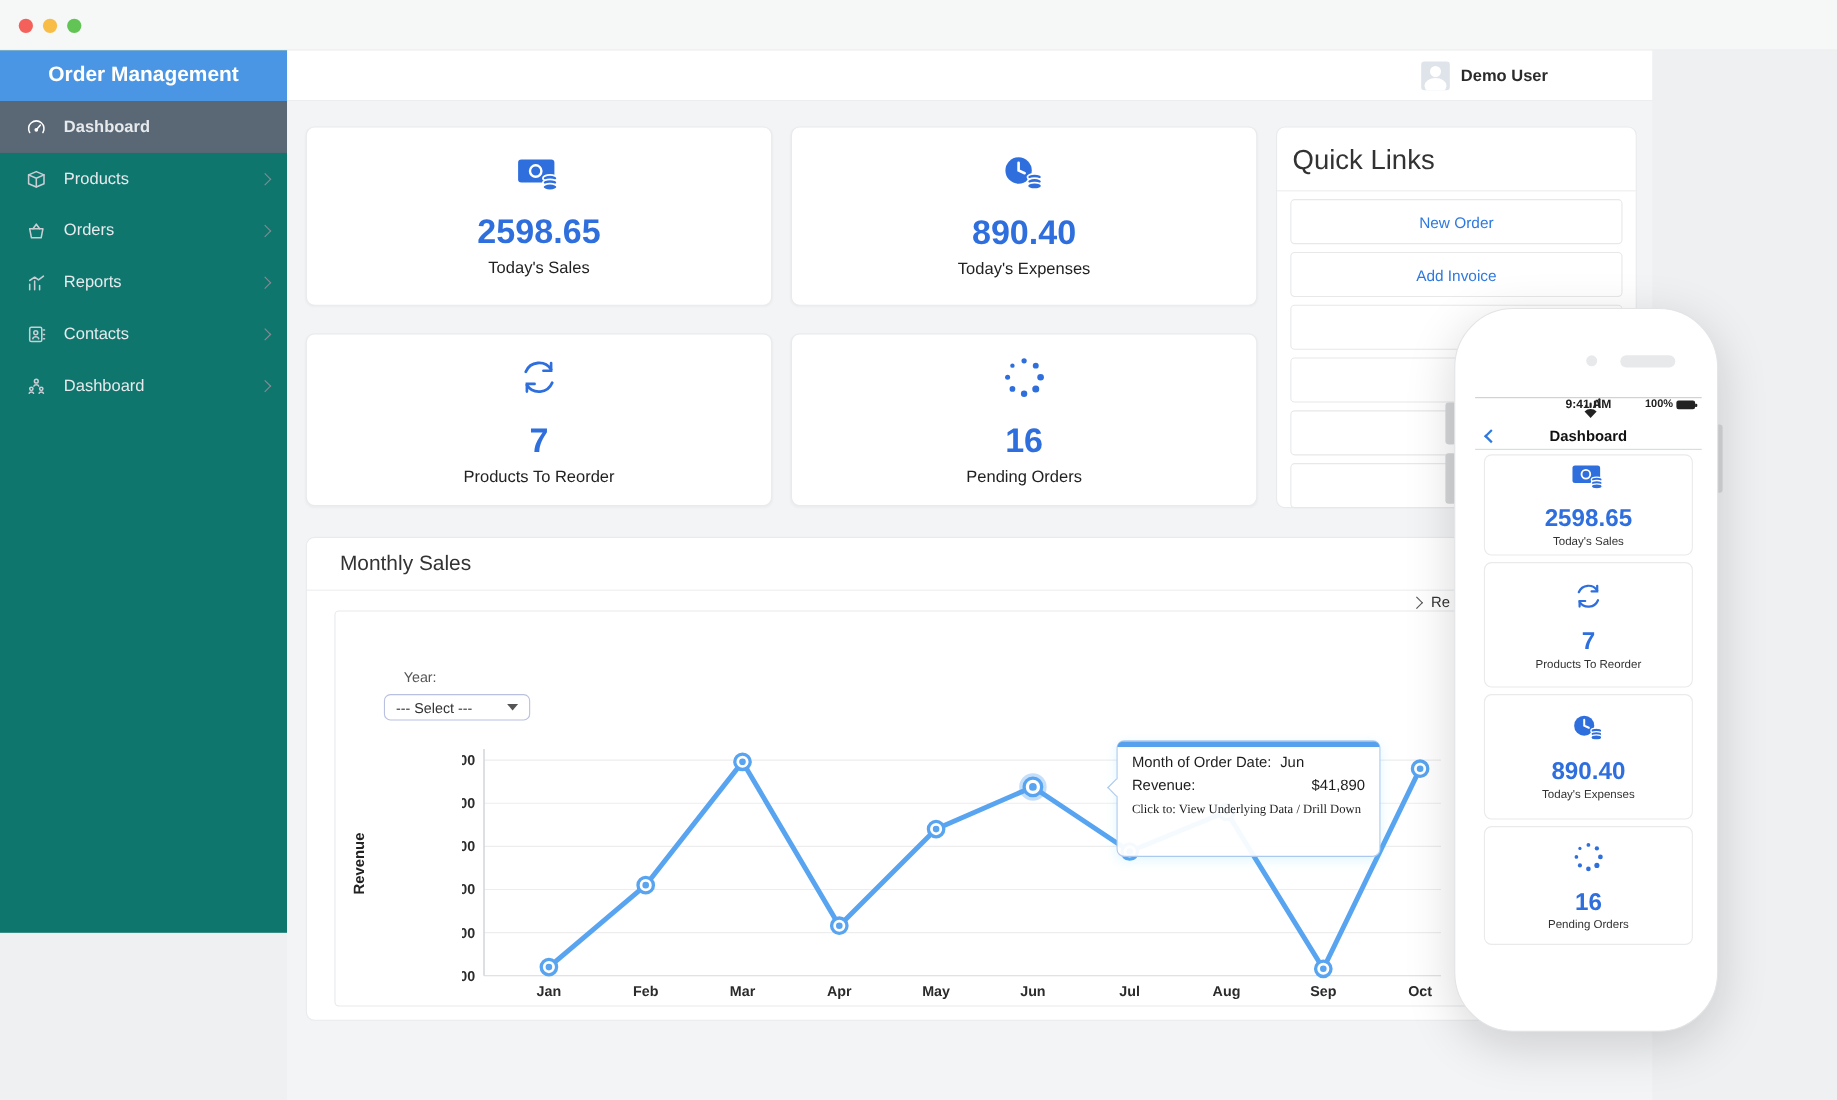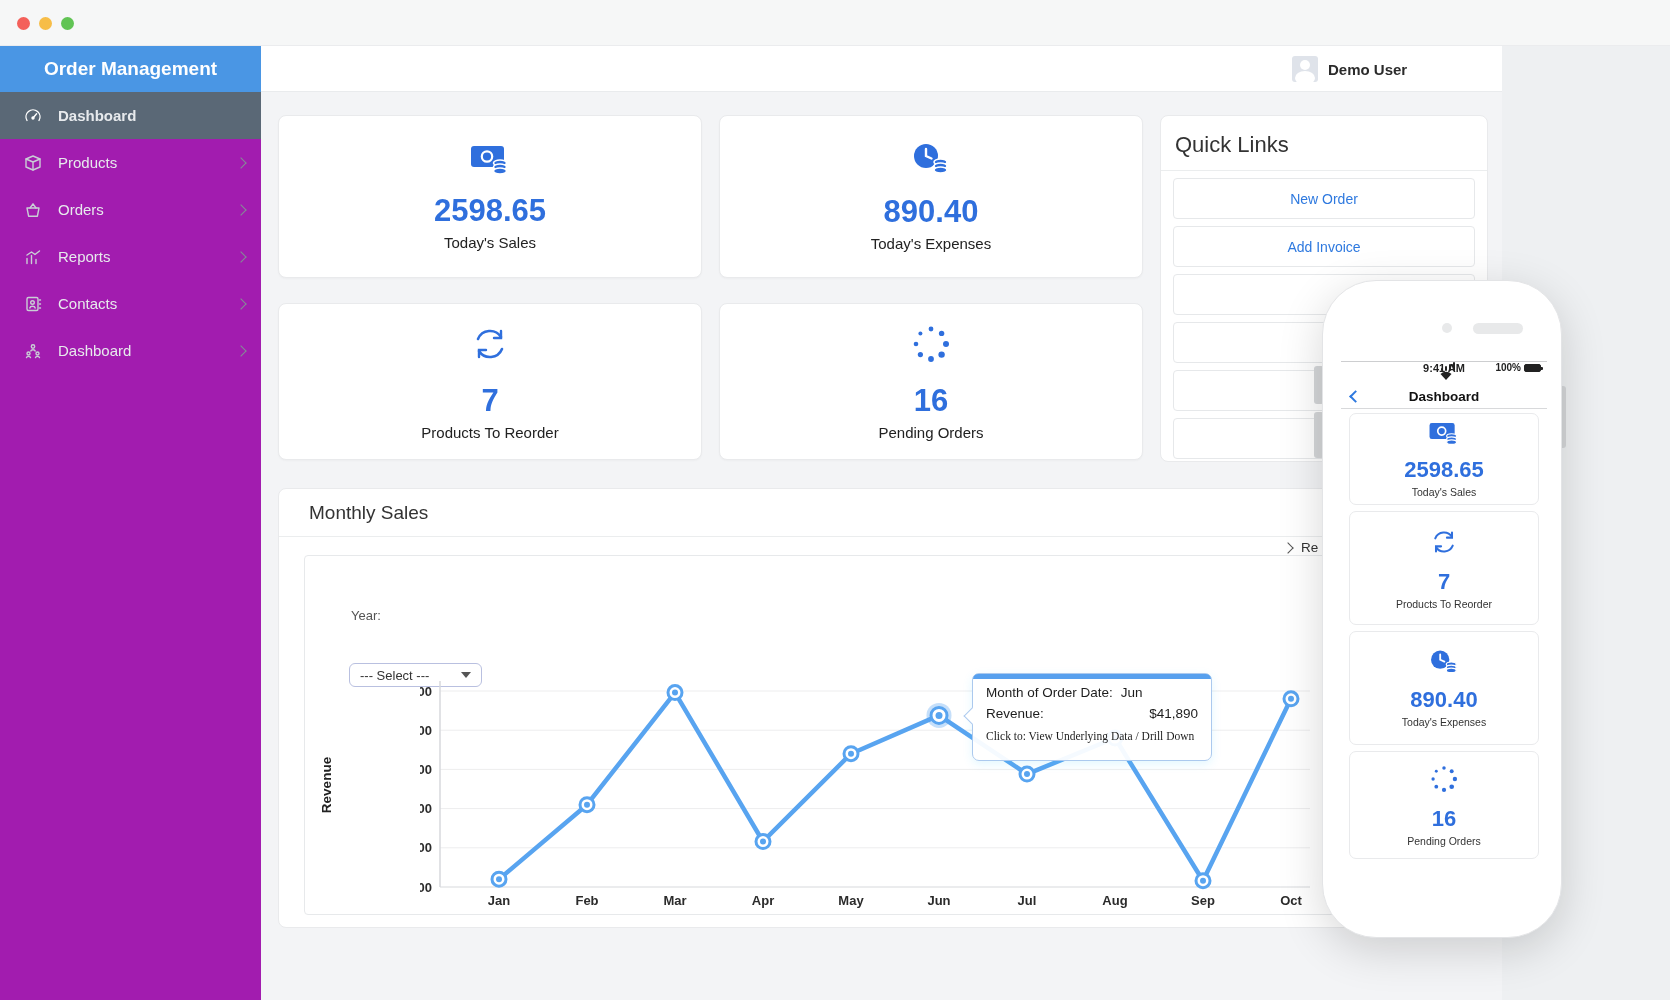"Order Management" .sidebar { background: #a21caf -> #0f766e; height: 954px -> 802px }
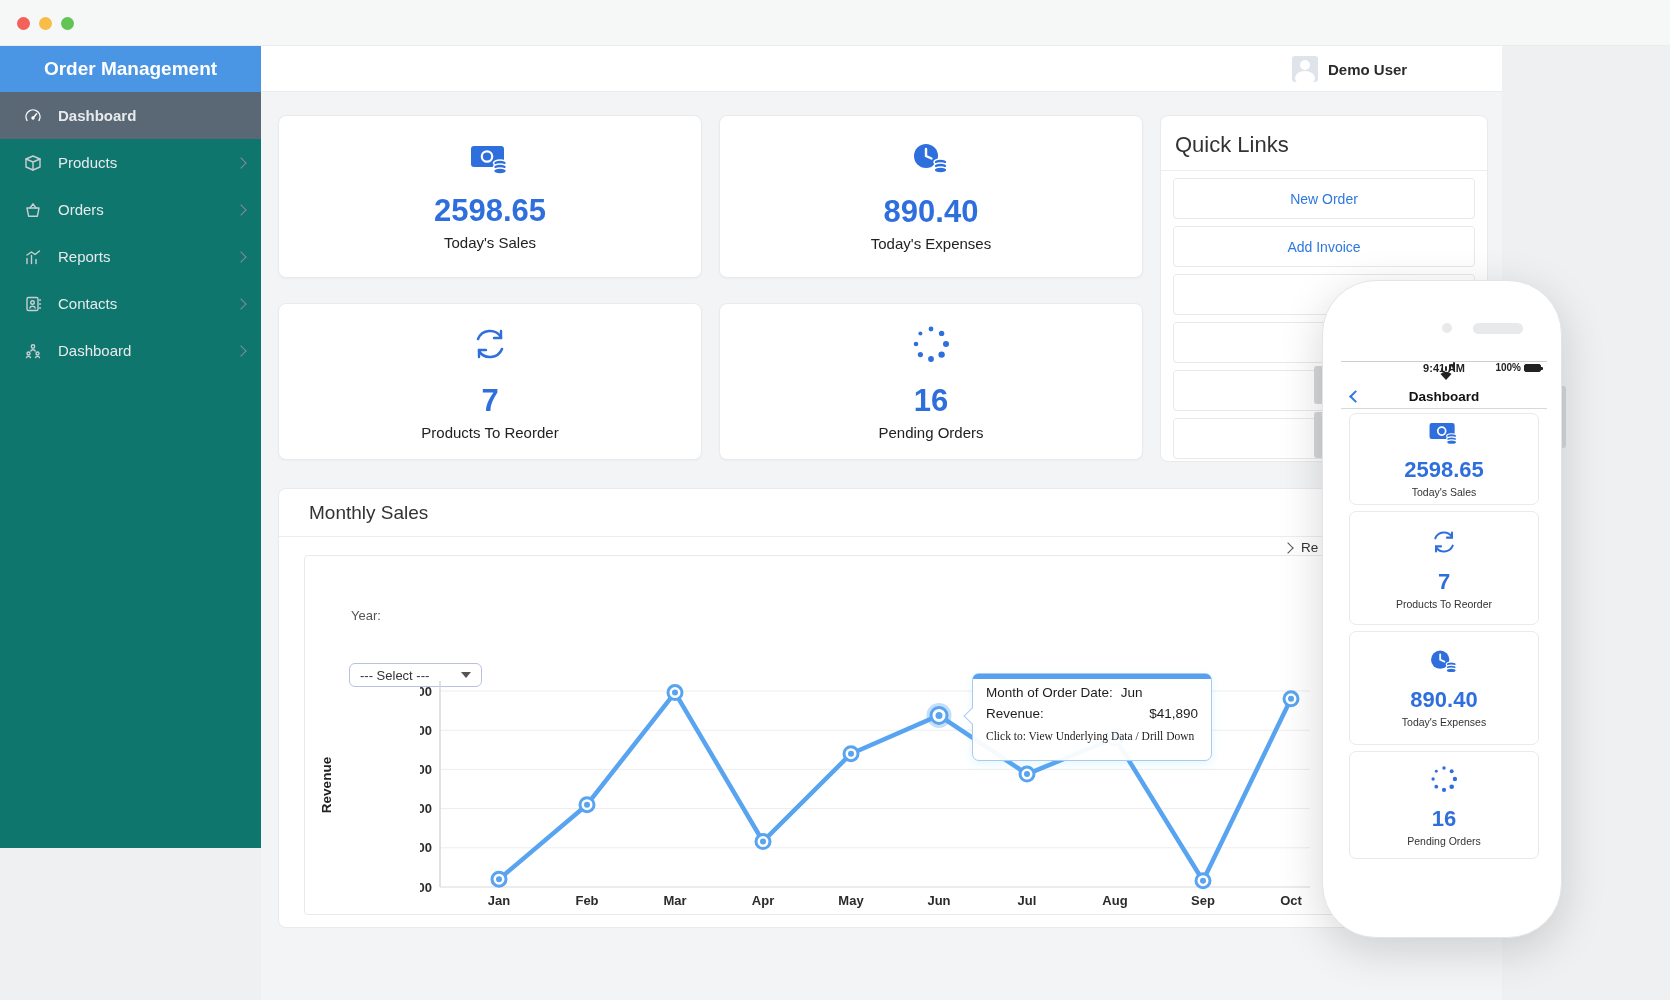"Quick Links" .quick h2 { font-size: 22px -> 25px }
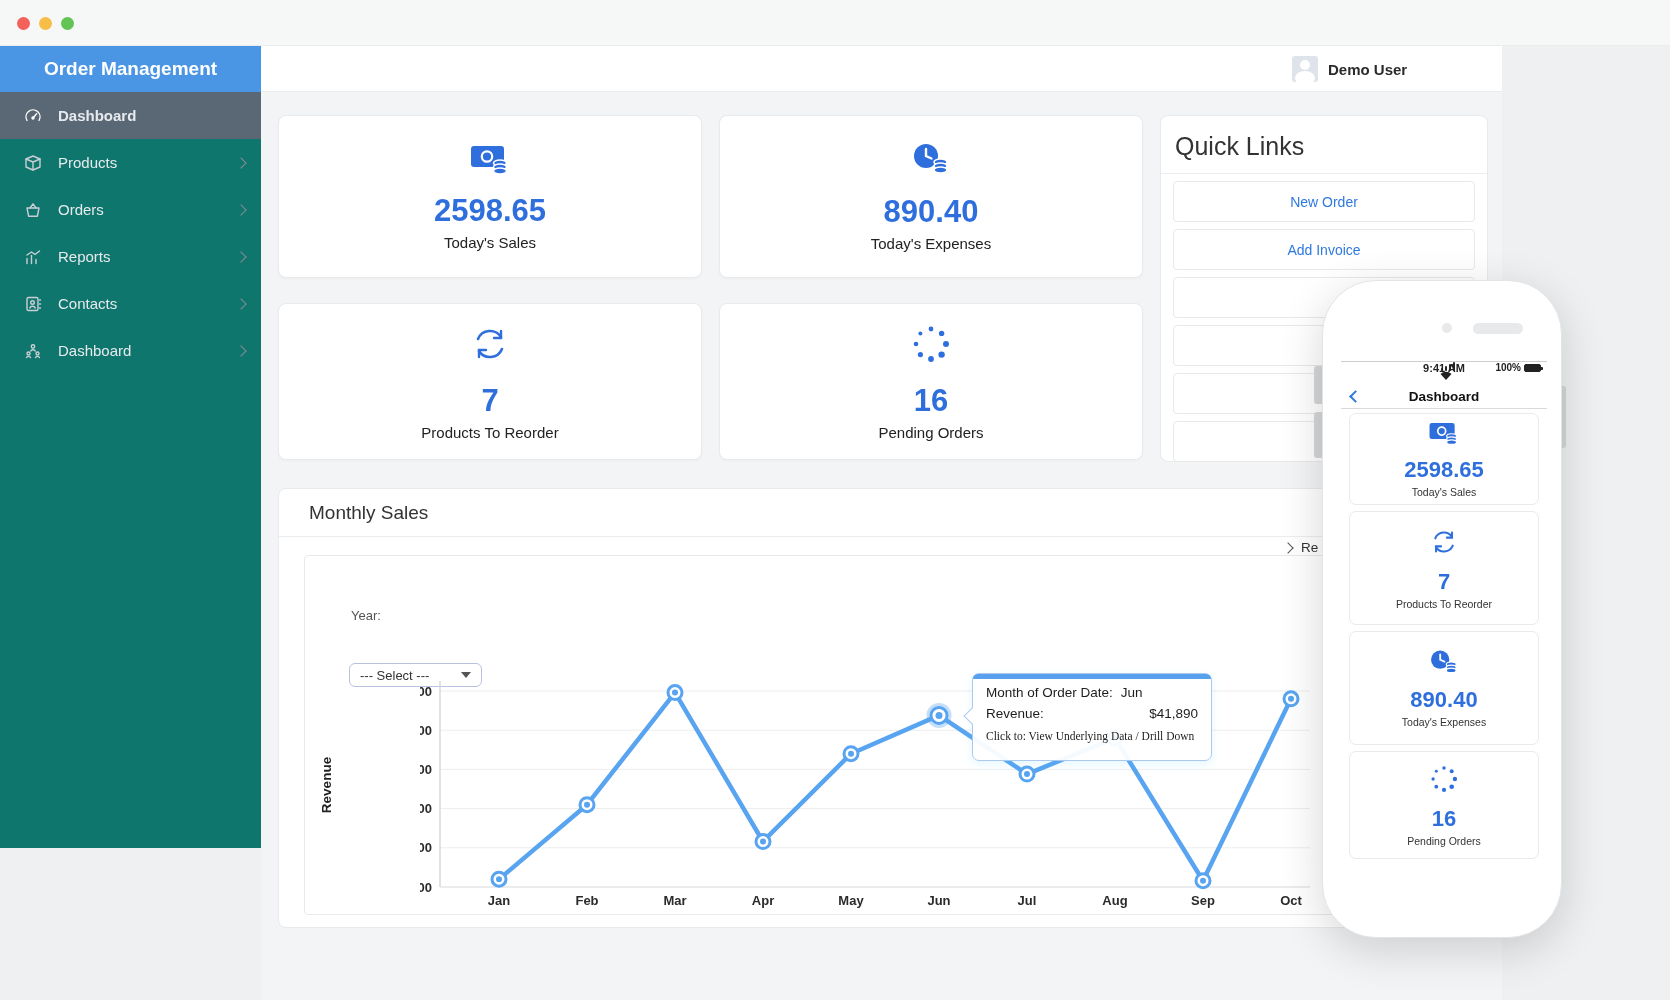"Year:" .year-label { left: 351px -> 367px }
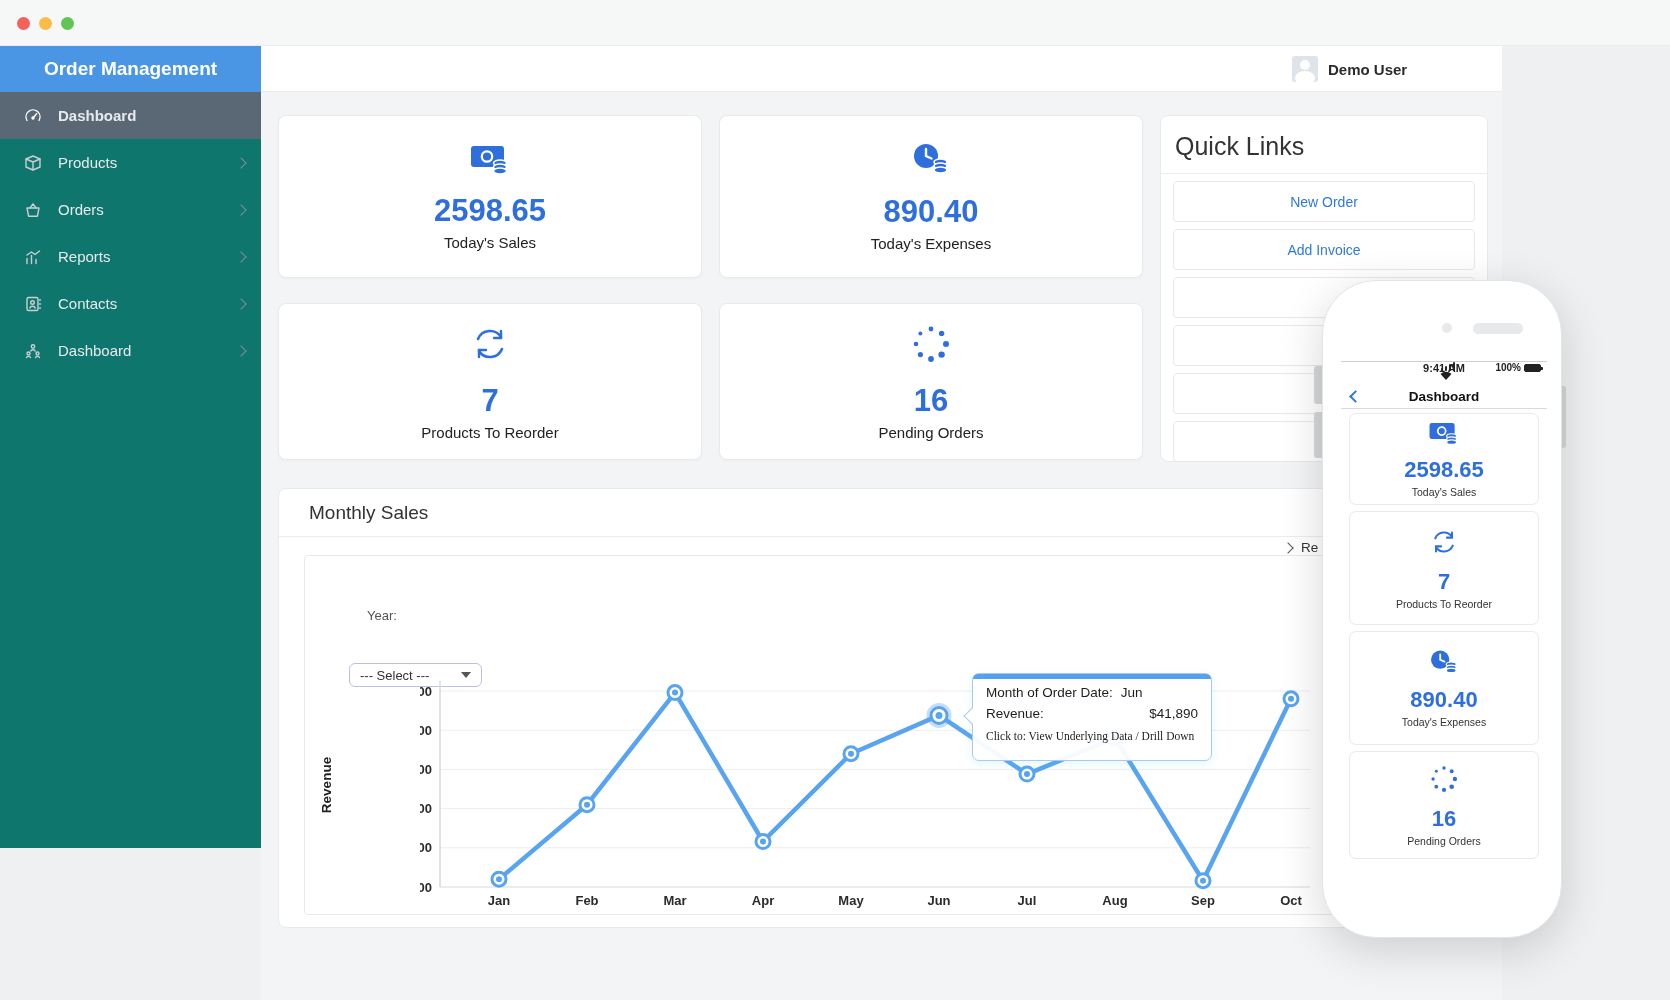"--- Select ---" .year-select { margin-top: 32px -> none }
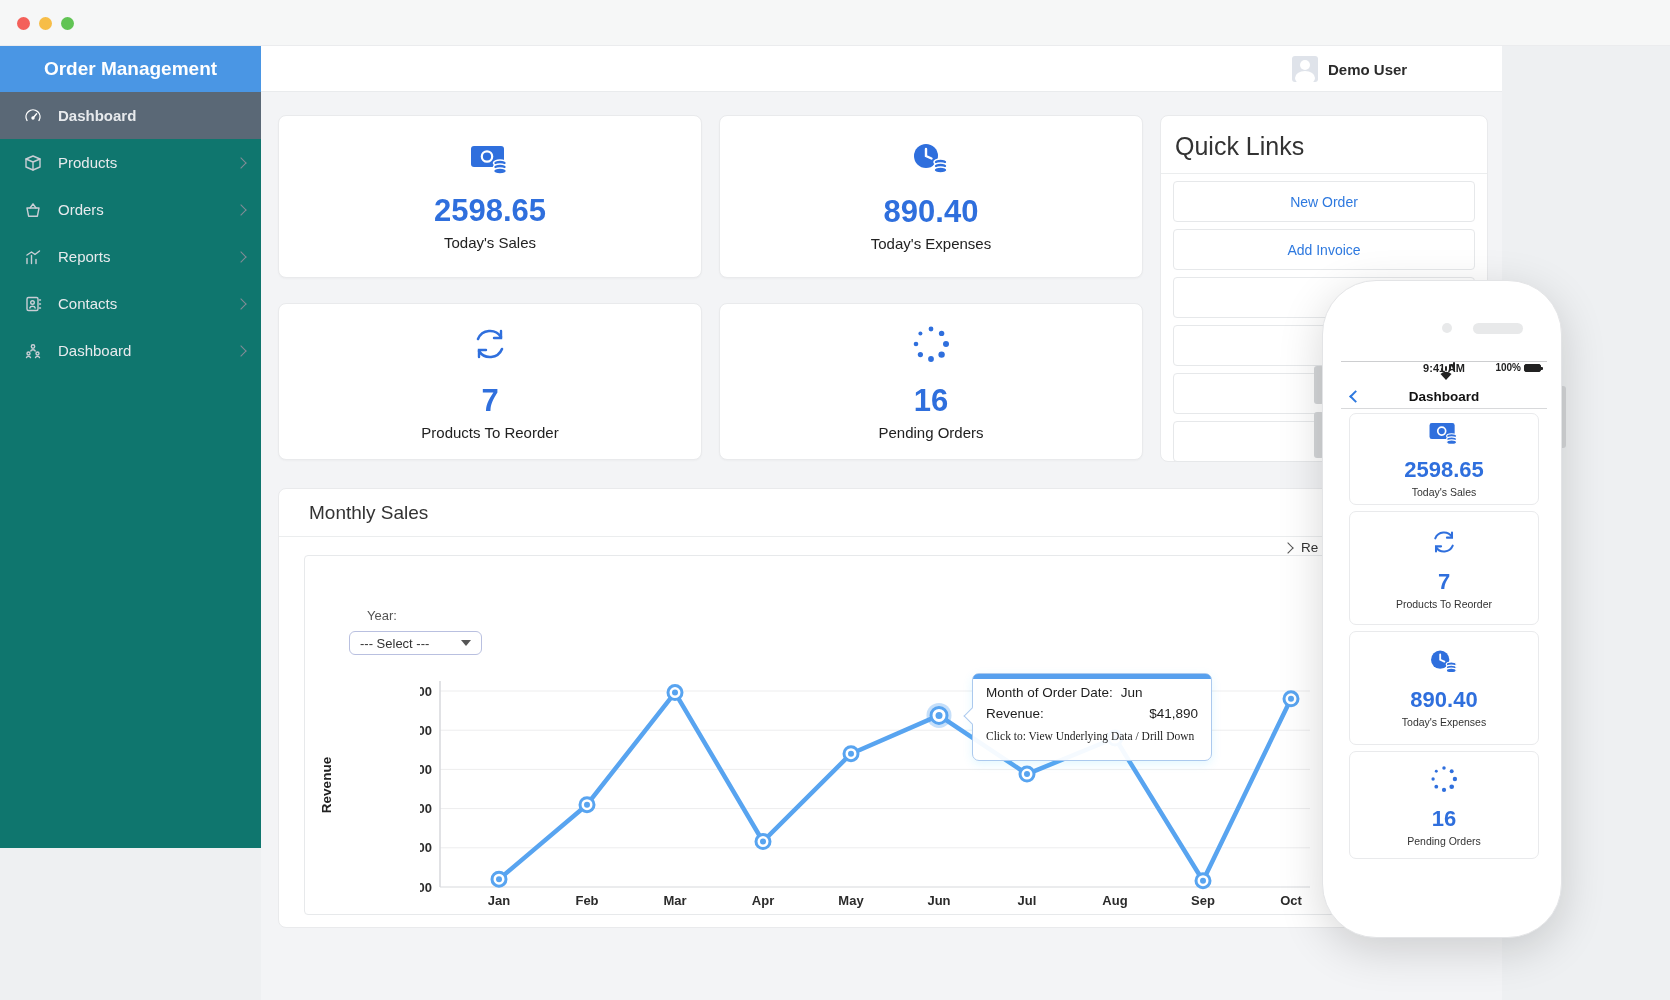"Month of Order Date:" .tooltip { height: 88px -> 106px; left: 972px -> 1015px }
